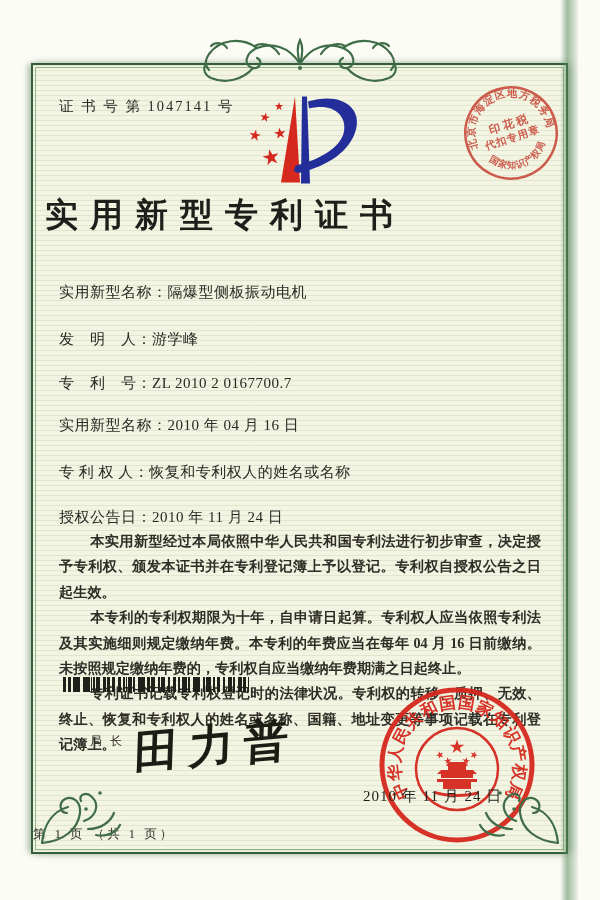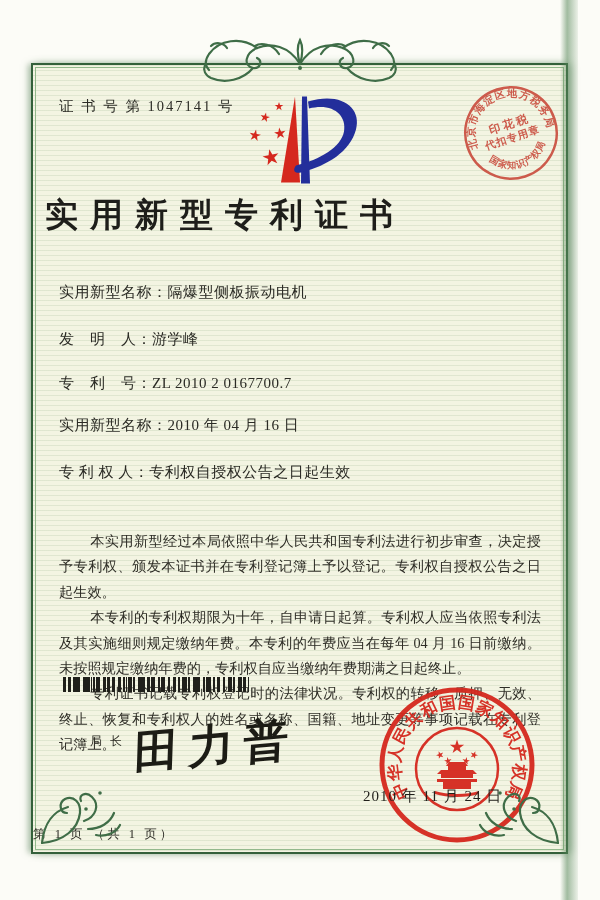"专利权自授权公告之日起生效" span { text: 专利权自授权公告之日起生效 -> 恢复和专利权人的姓名或名称 }
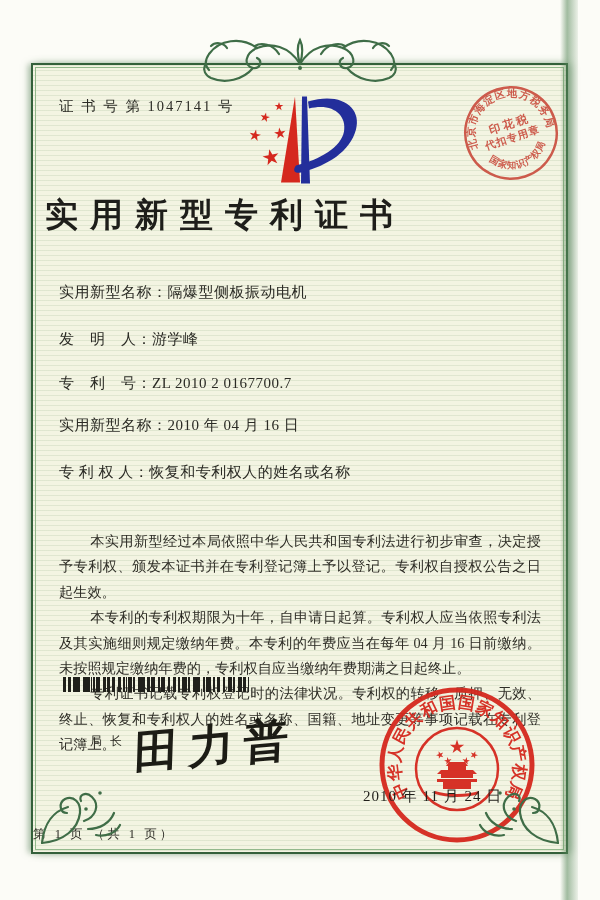"授权公告日：2010 年 11 月 24" div.field { html: none -> <div> <span>授权公告日：</span><span>2010 年 11 月 24 日</span> </div> }
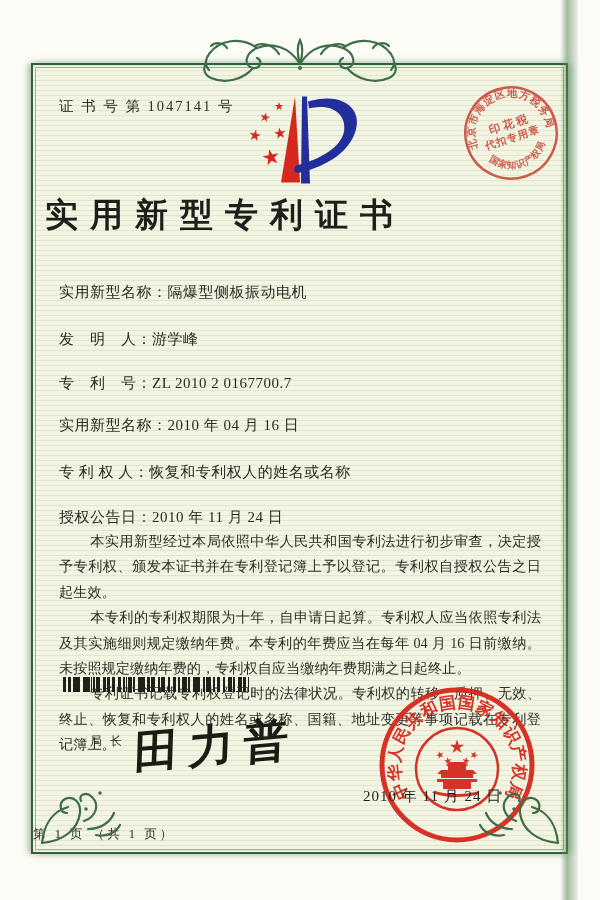"本实用新型经过本局依照中华人民共和国专利法进行初步审查，决定授予专利权、颁发本证" .paras p { font-weight: none -> bold }
